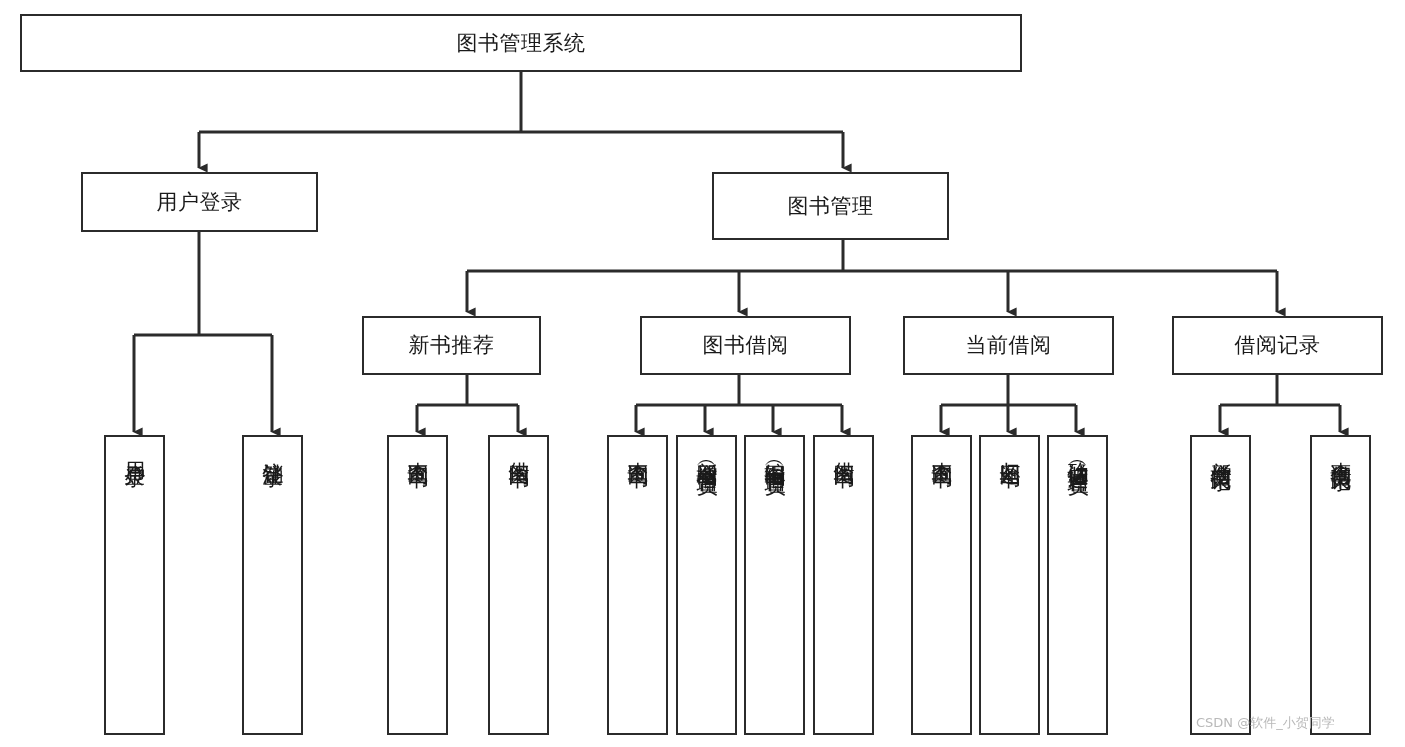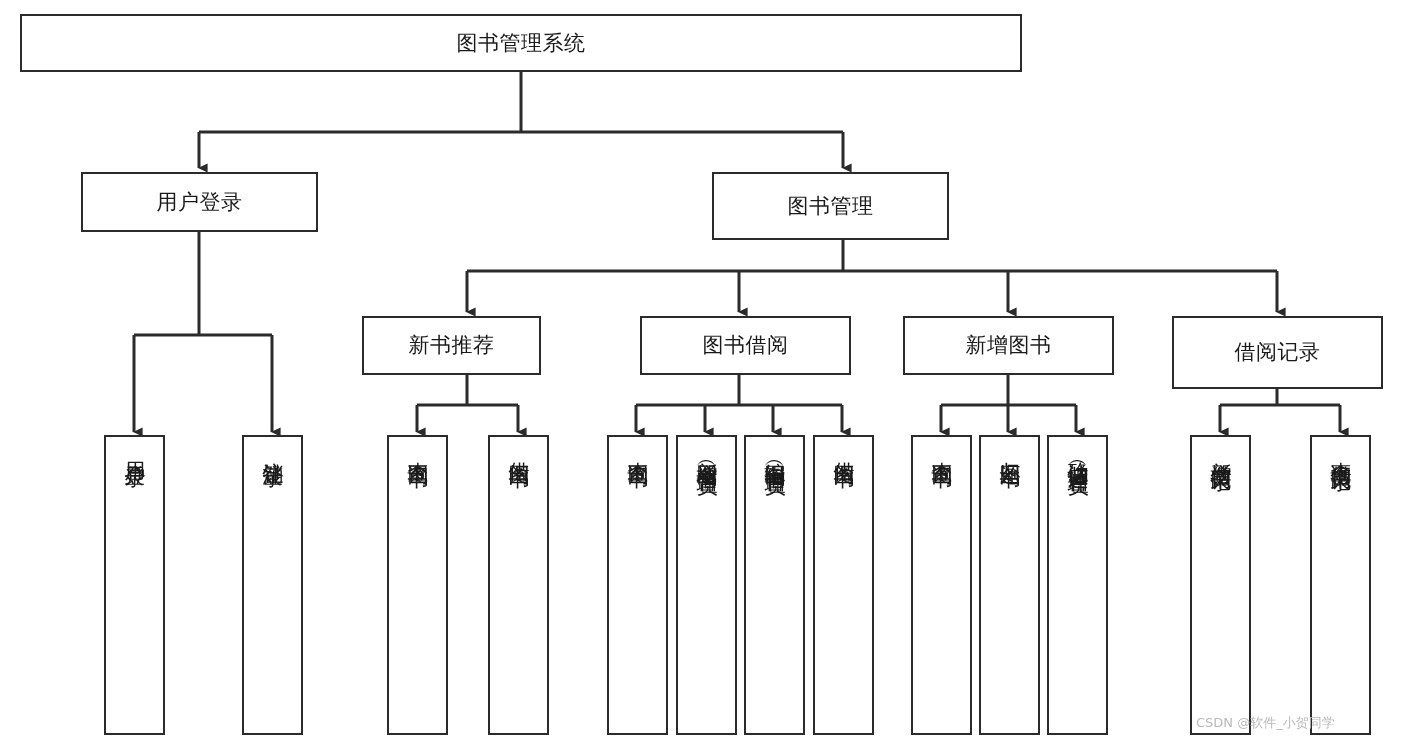"新增图书" span.node-label { text: 新增图书 -> 当前借阅 }
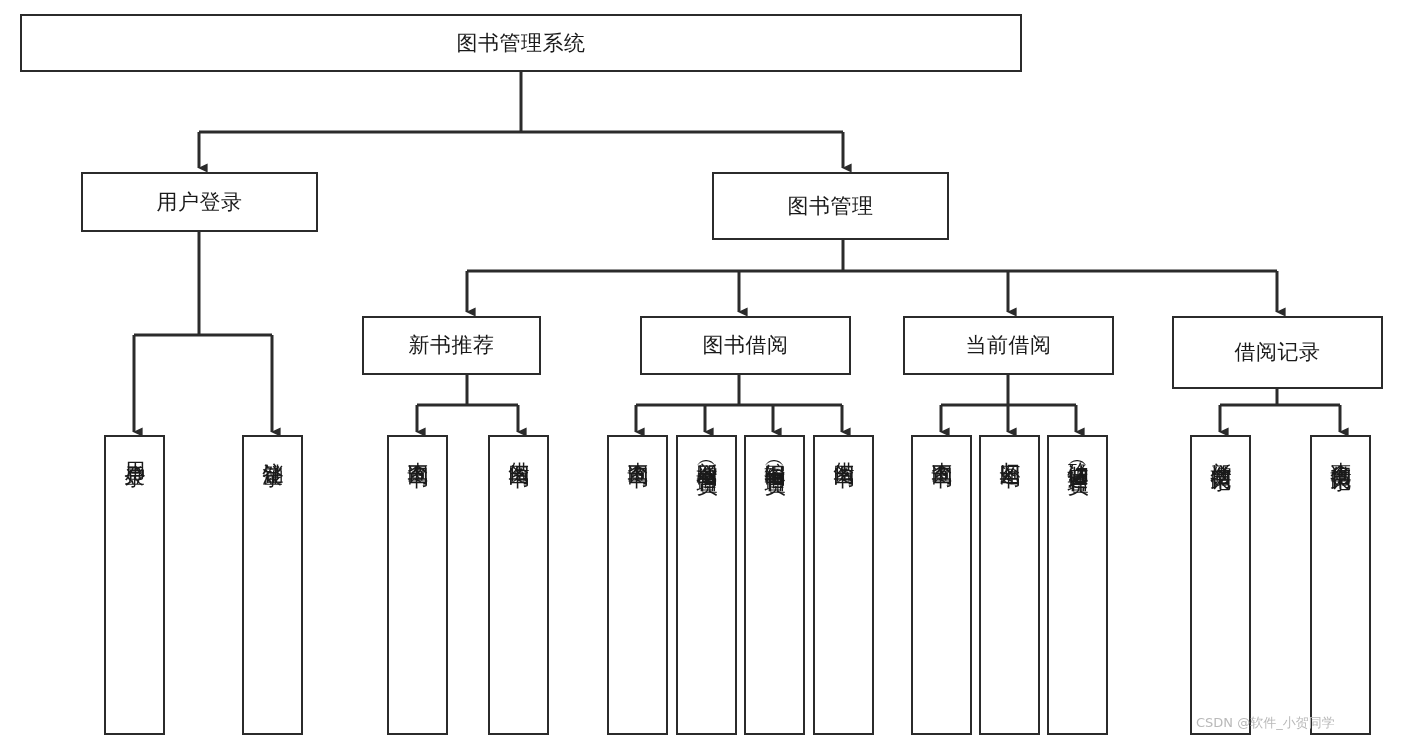"借阅记录" div.node { height: 73px -> 59px }
